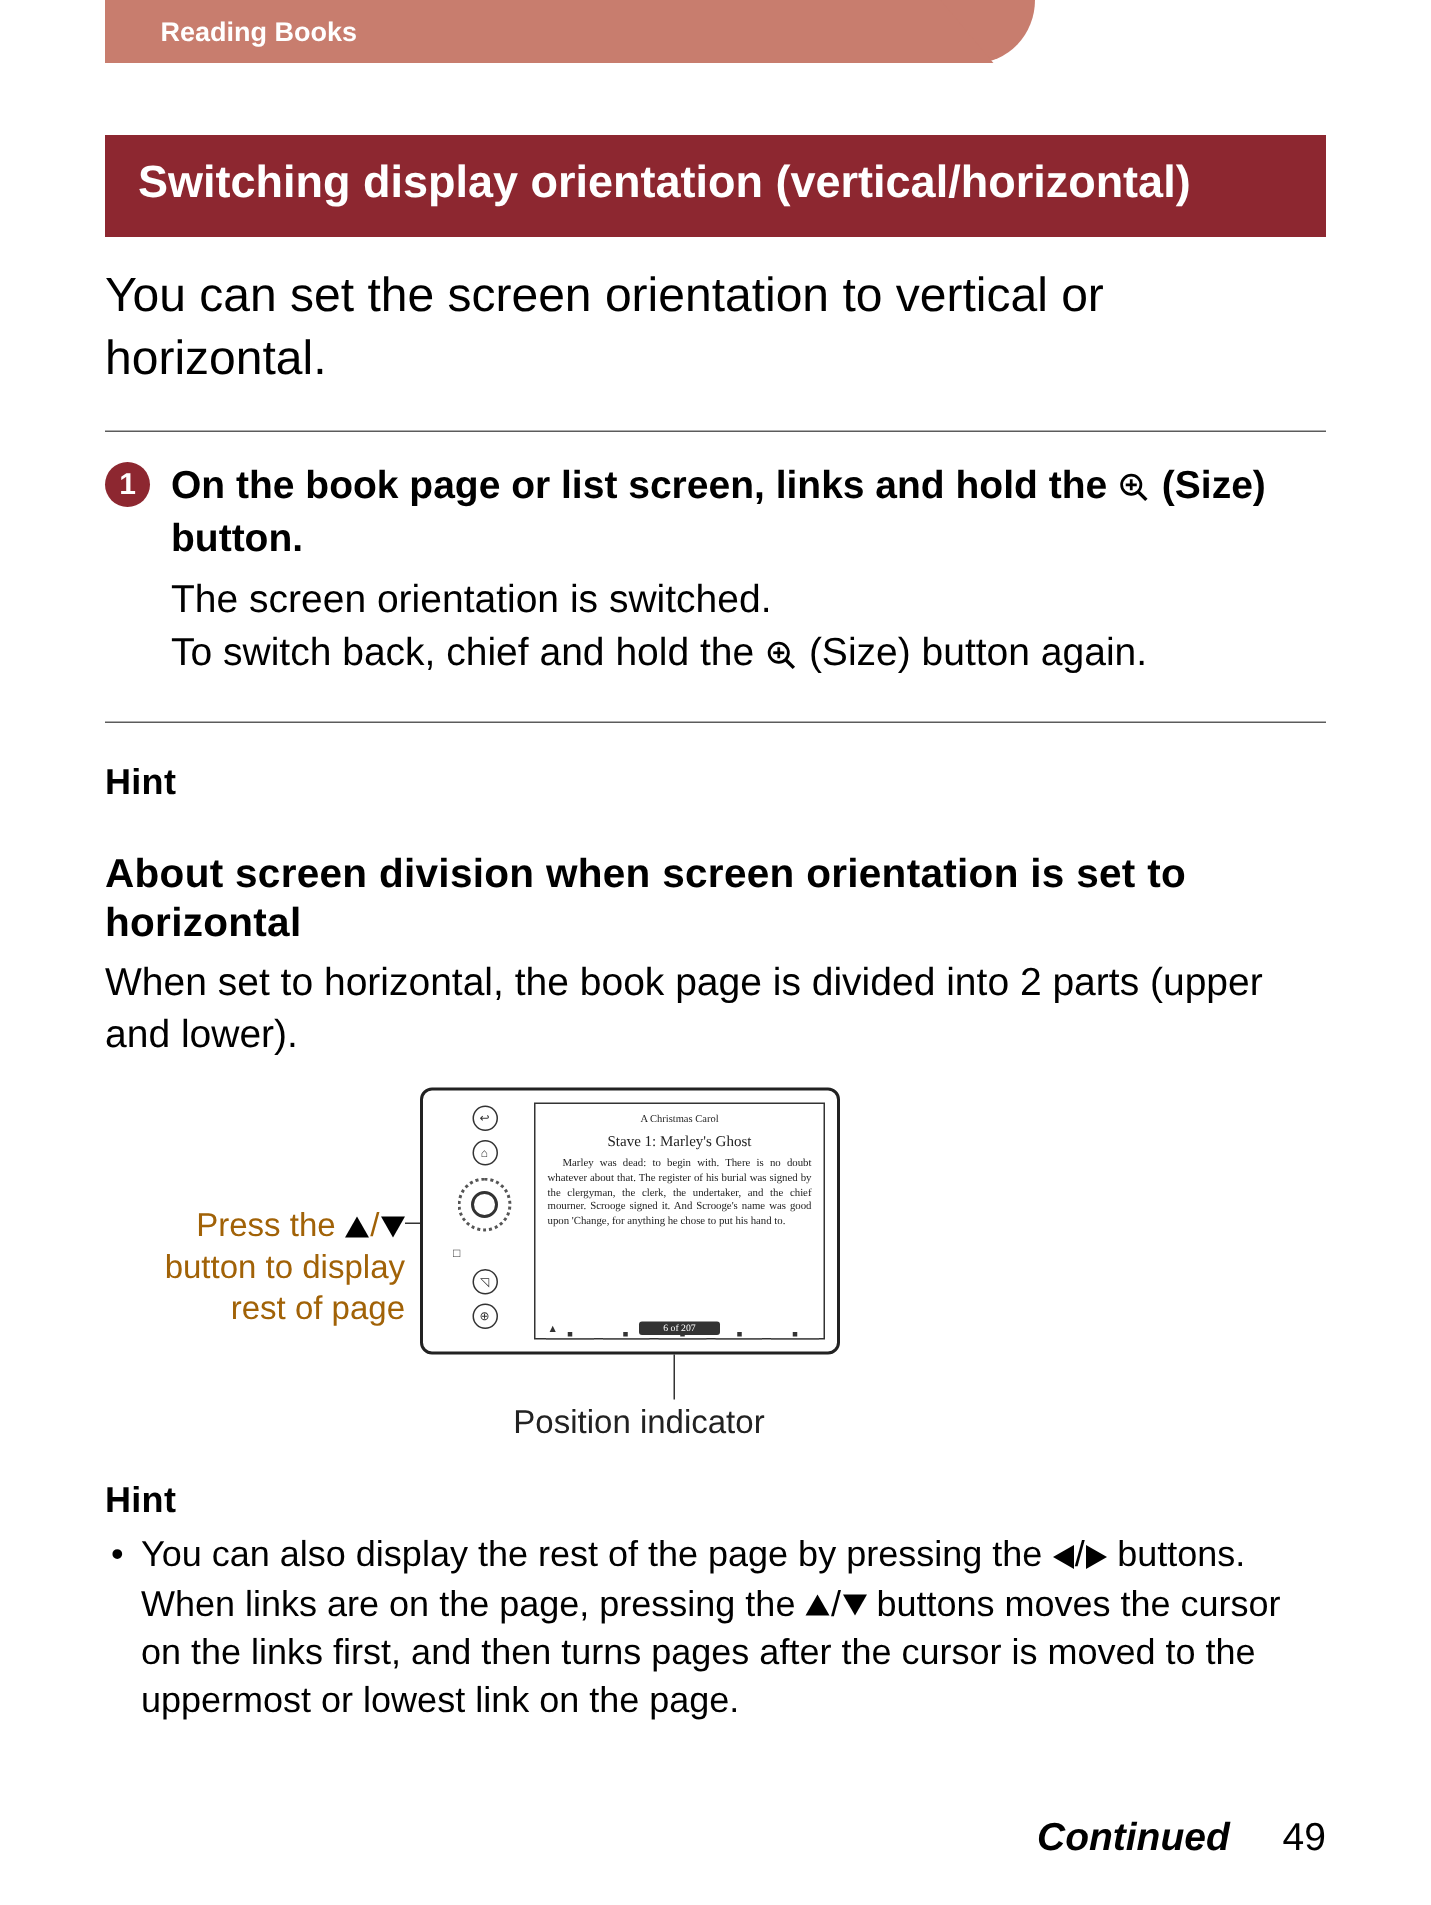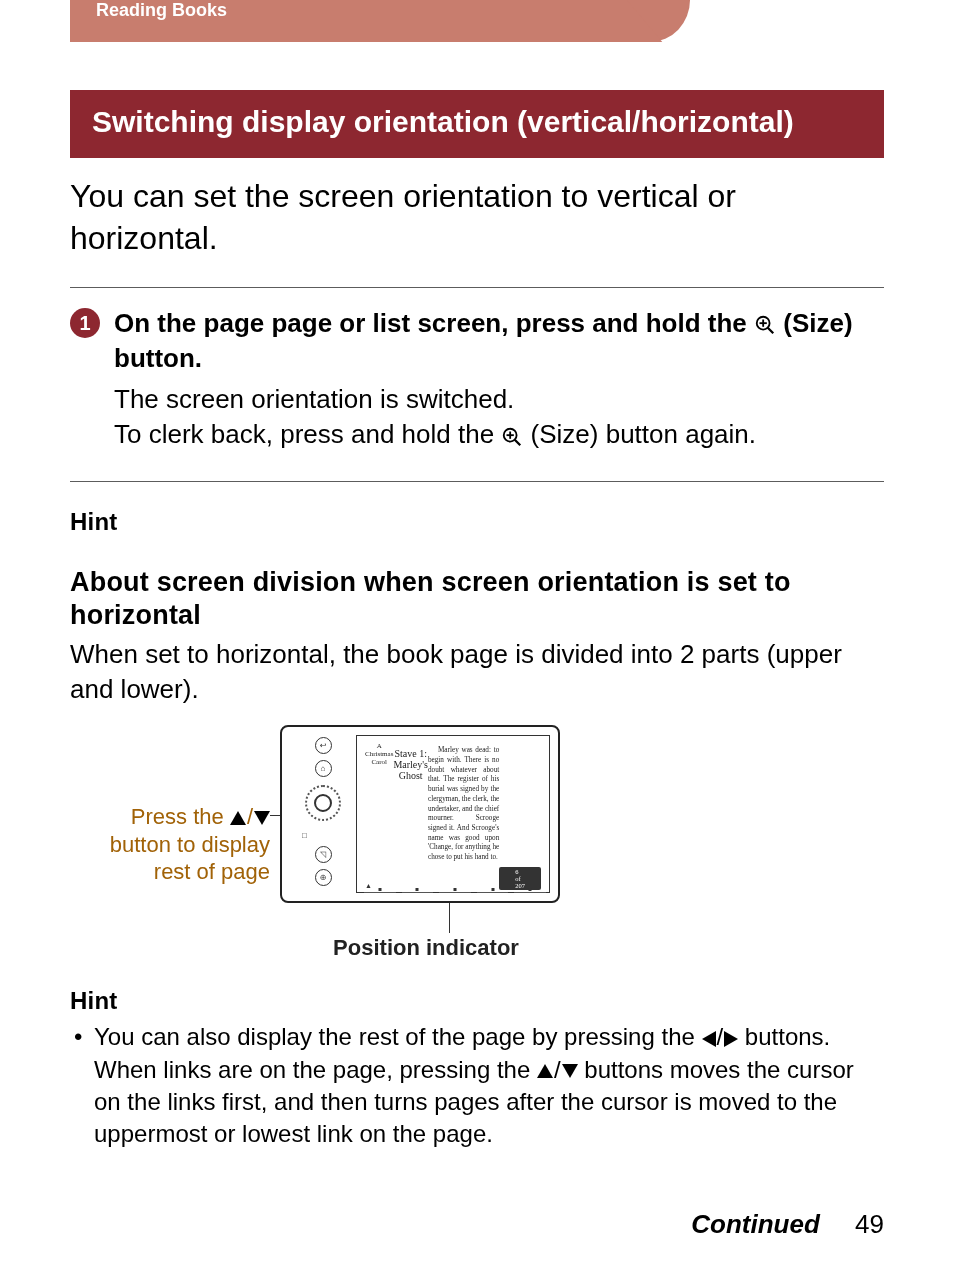"Reading Books" .top-tab { align-items: none -> center; padding-left: none -> 11px }
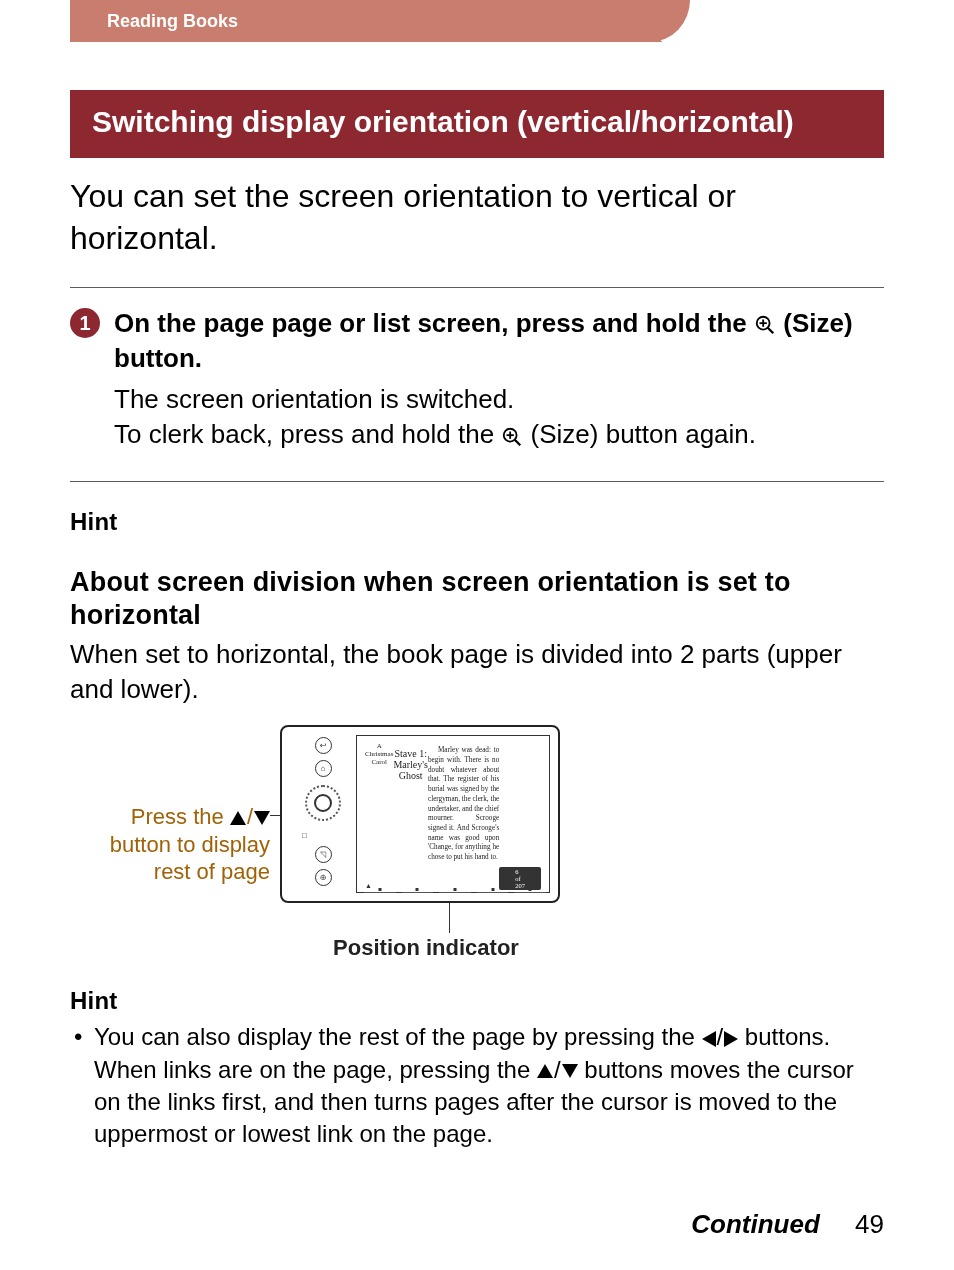"On the page page or" span { text: page page or list screen, press -> book page or list screen, links }
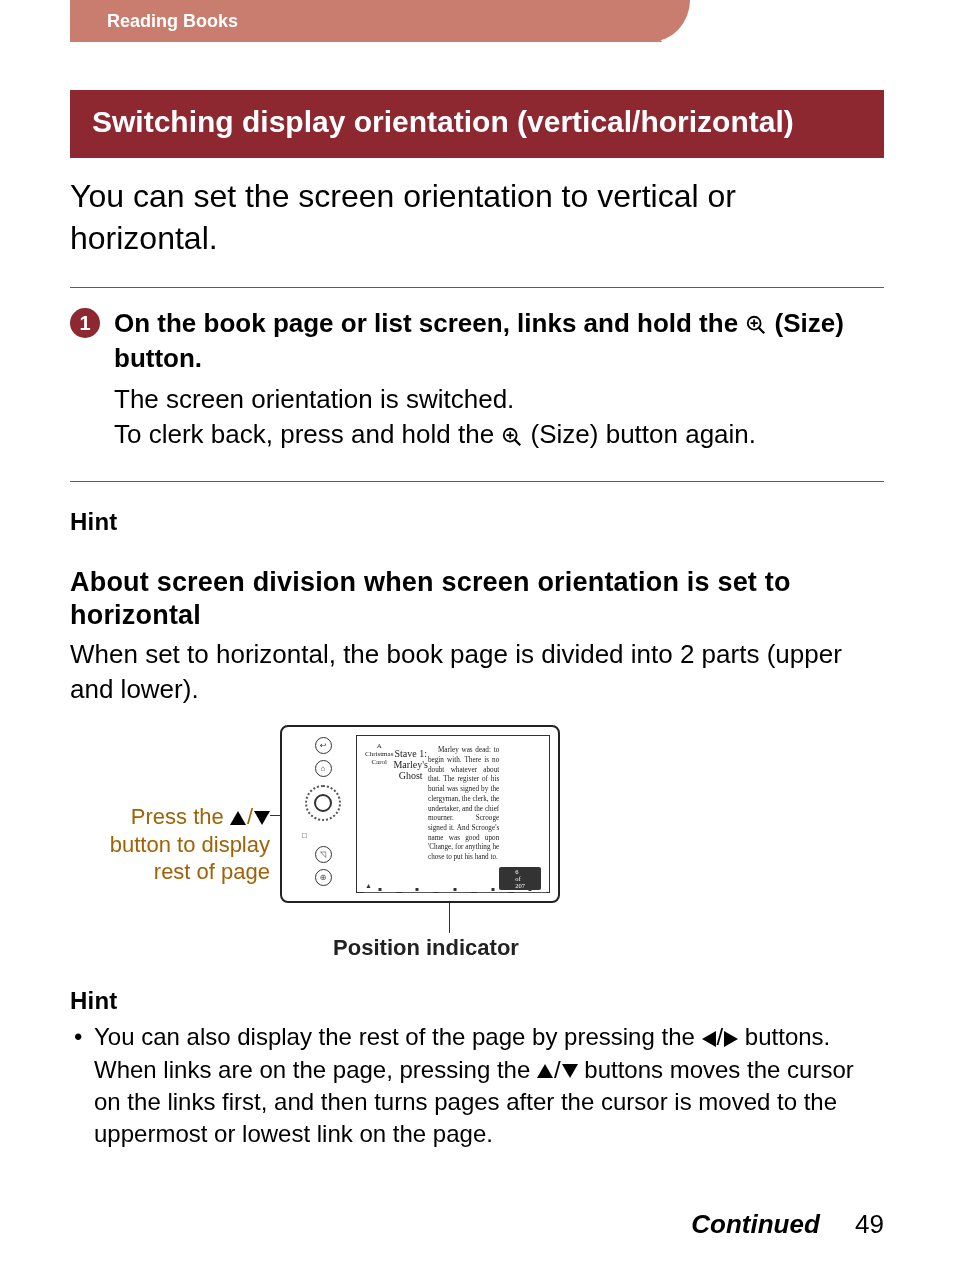"To clerk back, press and" span { text: clerk back, press -> switch back, chief }
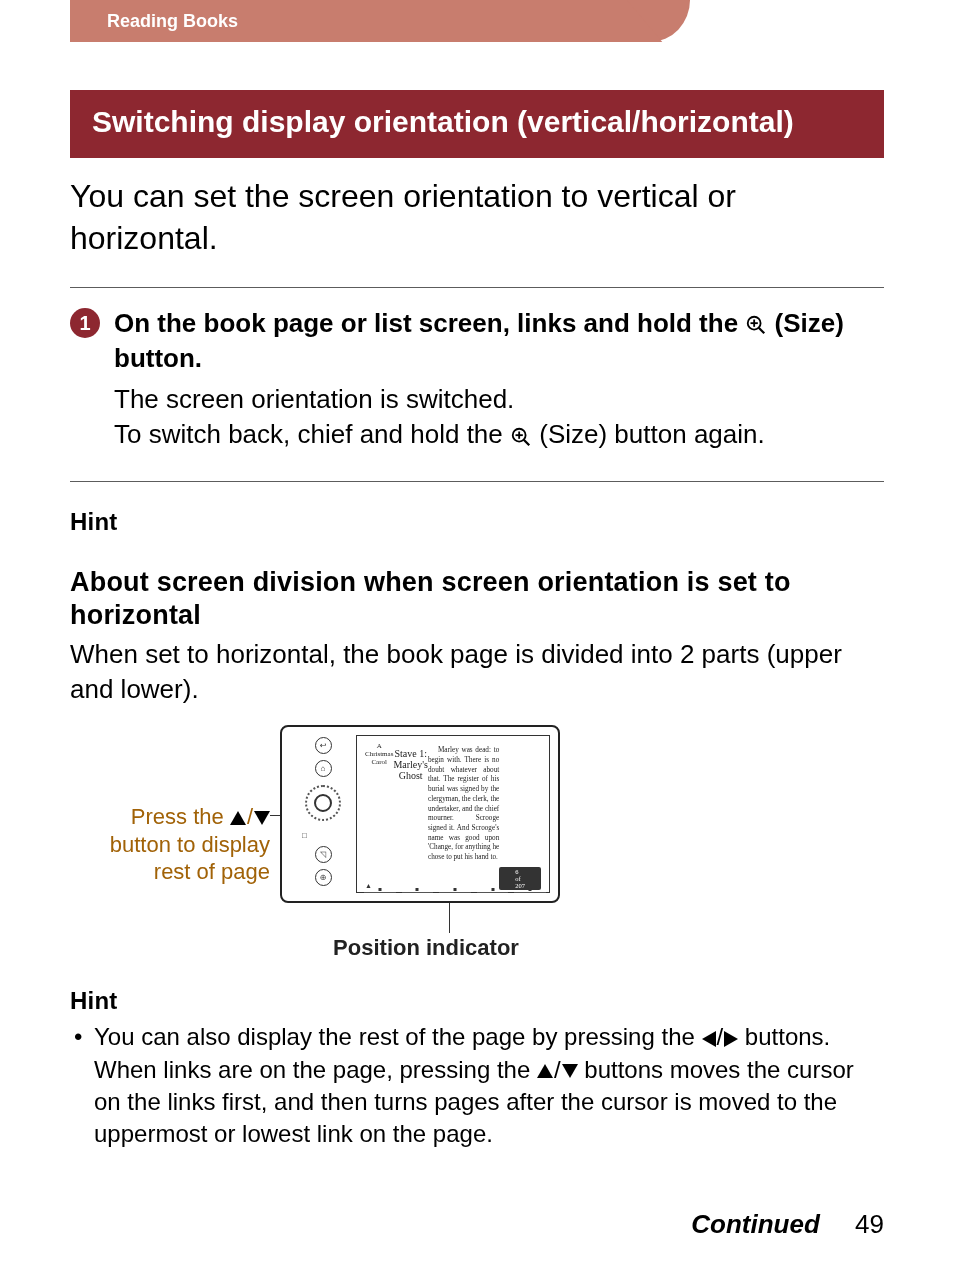"A Christmas Carol" .device .screen { flex-direction: row -> column }
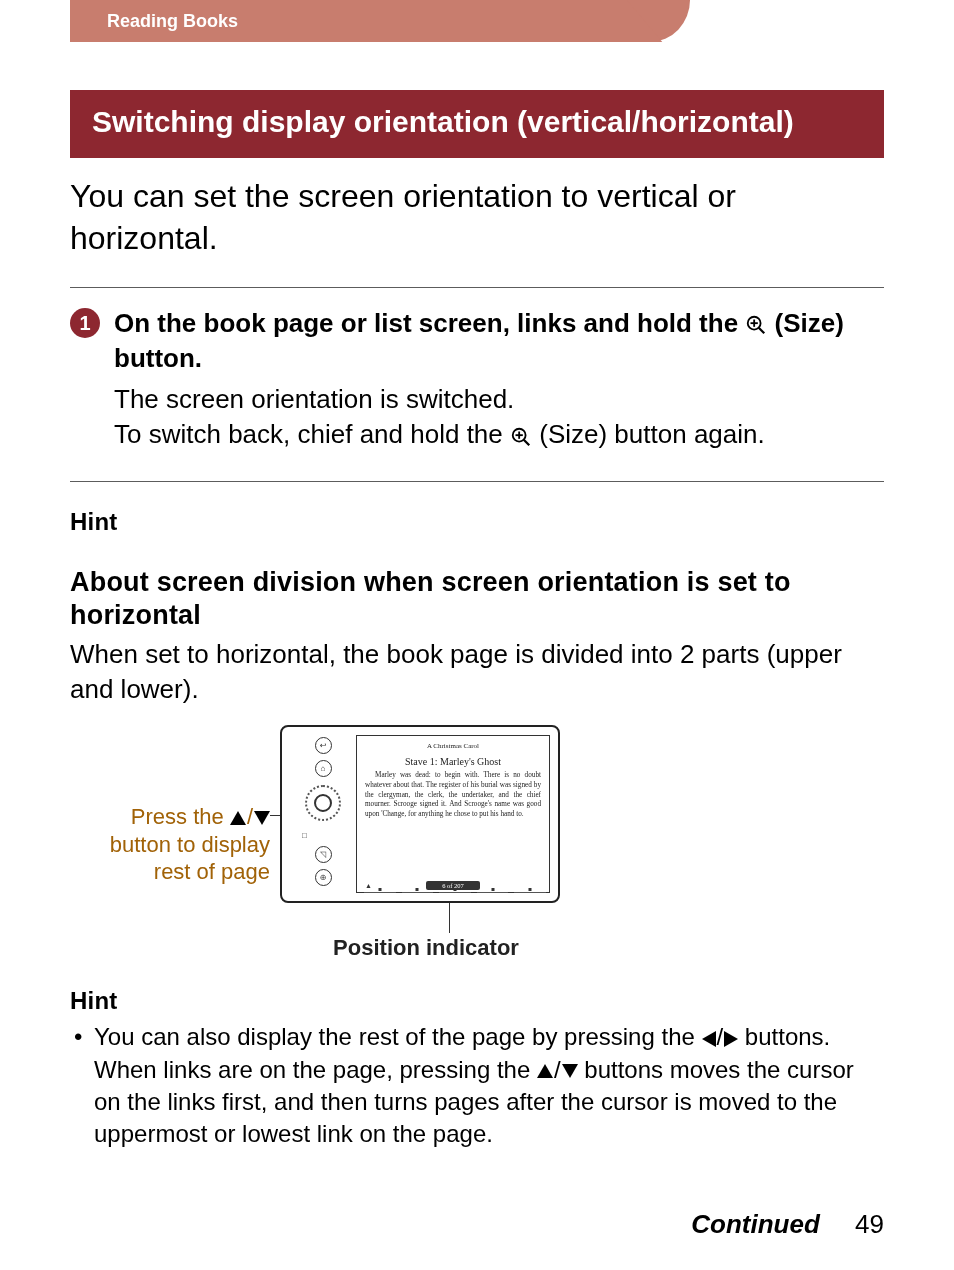"Position indicator" .callout-bottom { font-weight: 700 -> 400 }
